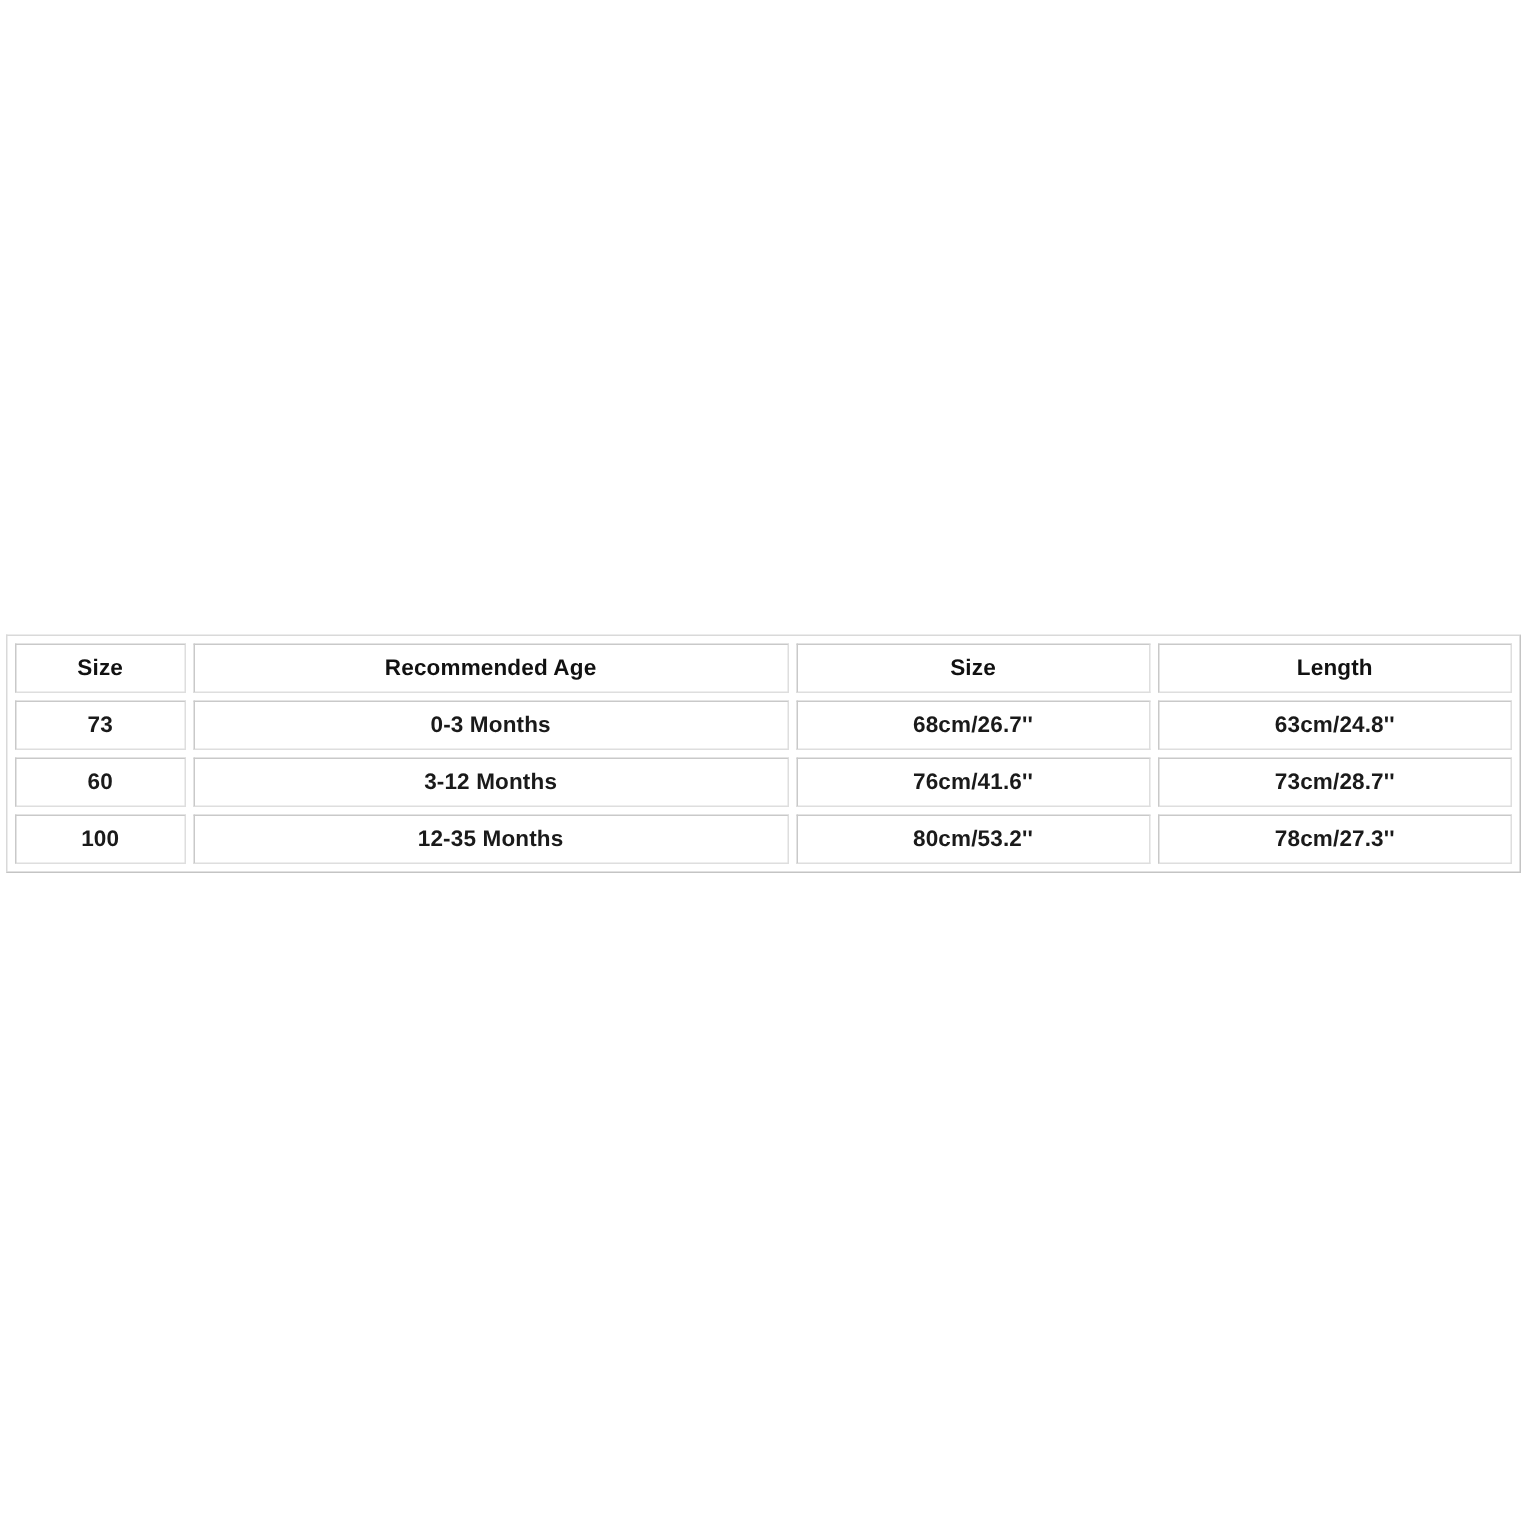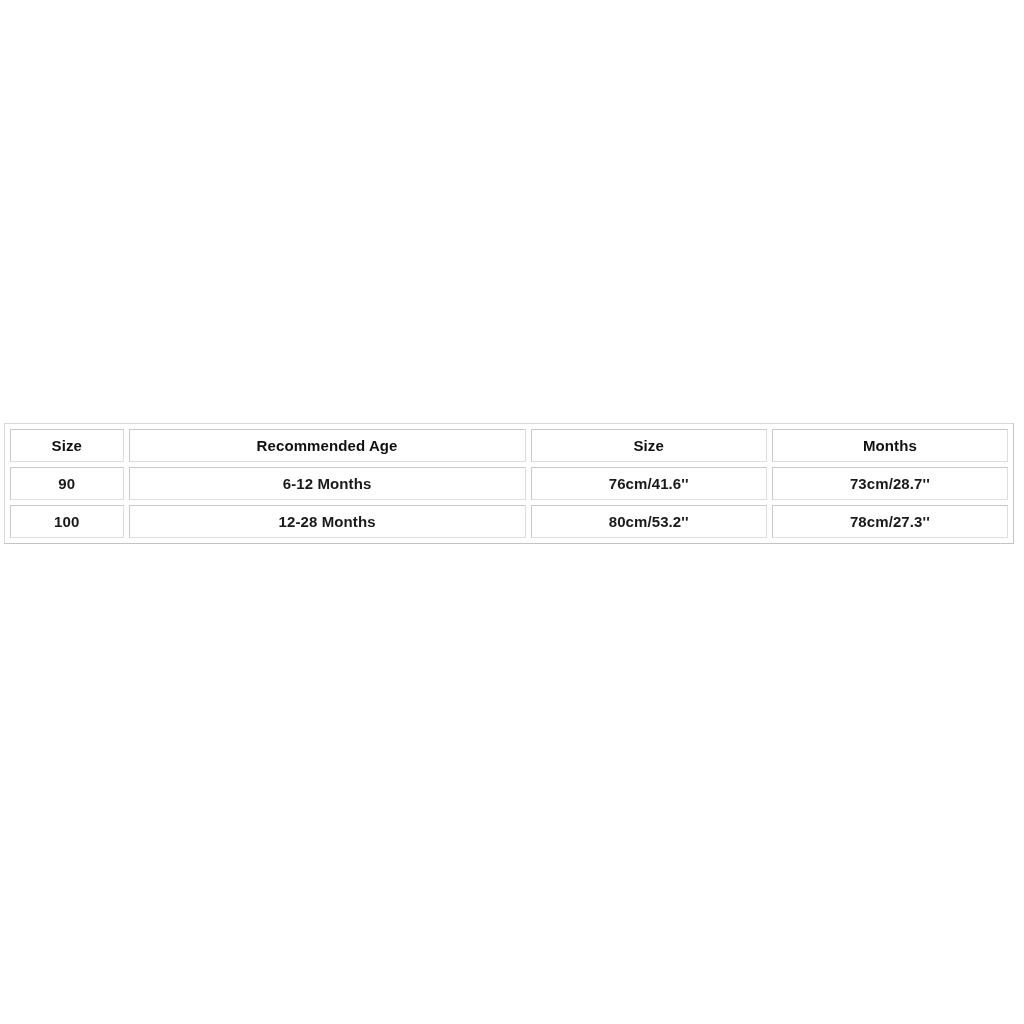"Months" th { text: Months -> Length }
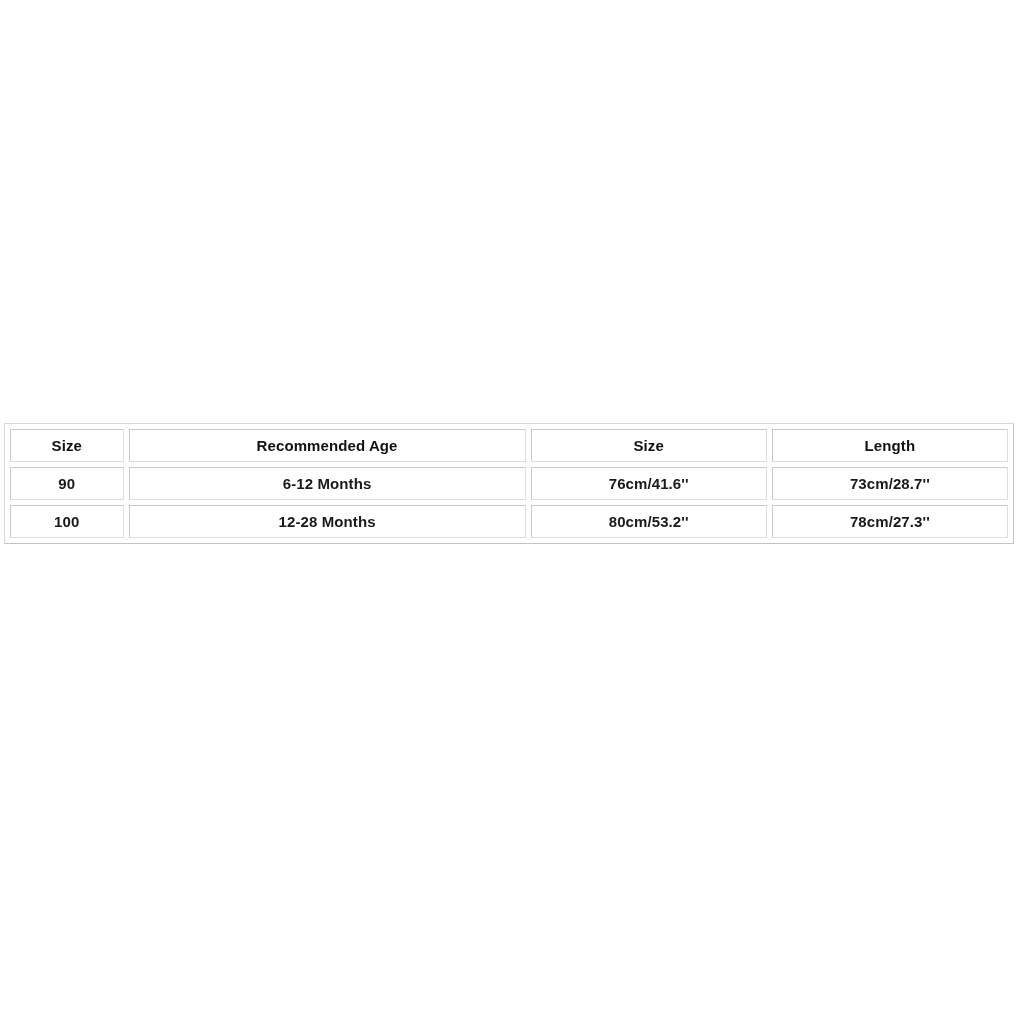"73" tr { html: none -> <tr> <td>73</td> <td>0-3 Months</td> <td>68cm/26.7''</td> <td>63cm/24.8''</td> </tr> }
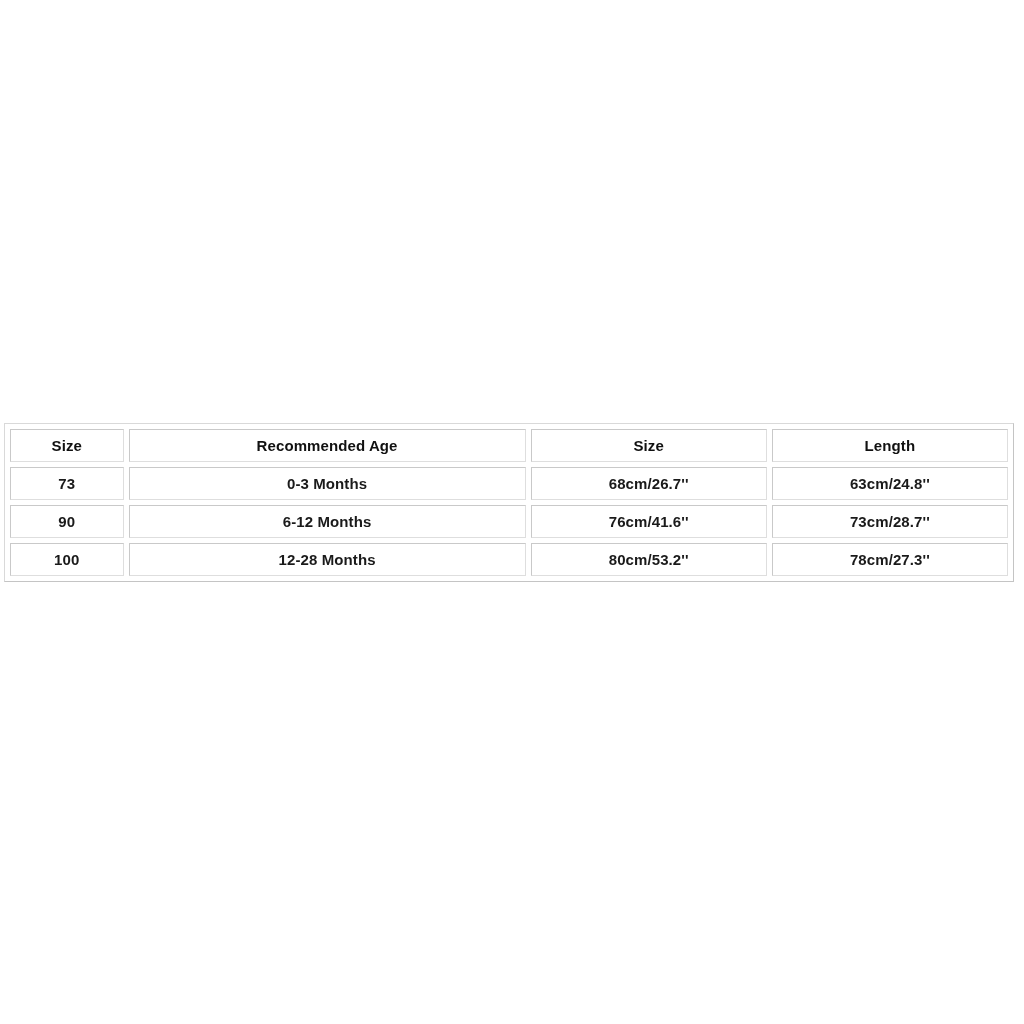"90" td { text: 90 -> 60 }
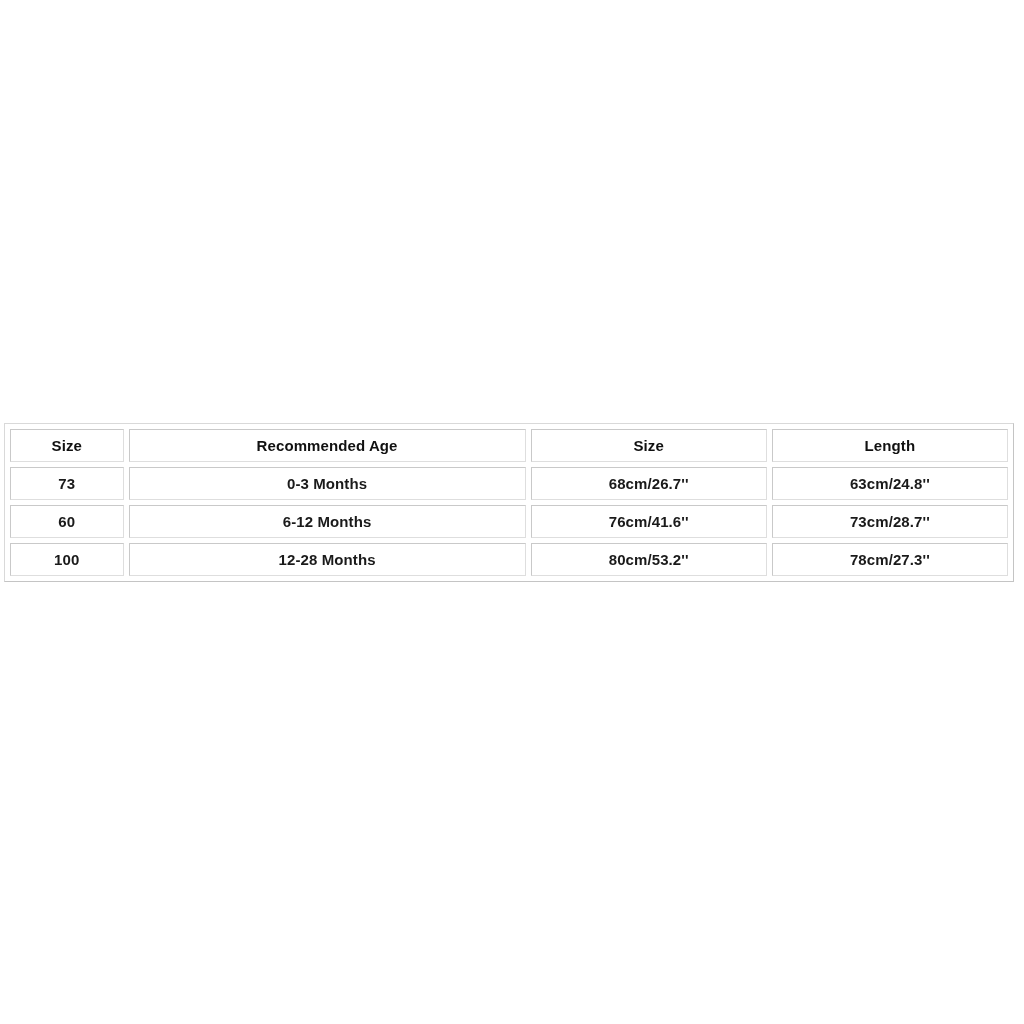"6-12 Months" td { text: 6-12 -> 3-12 }
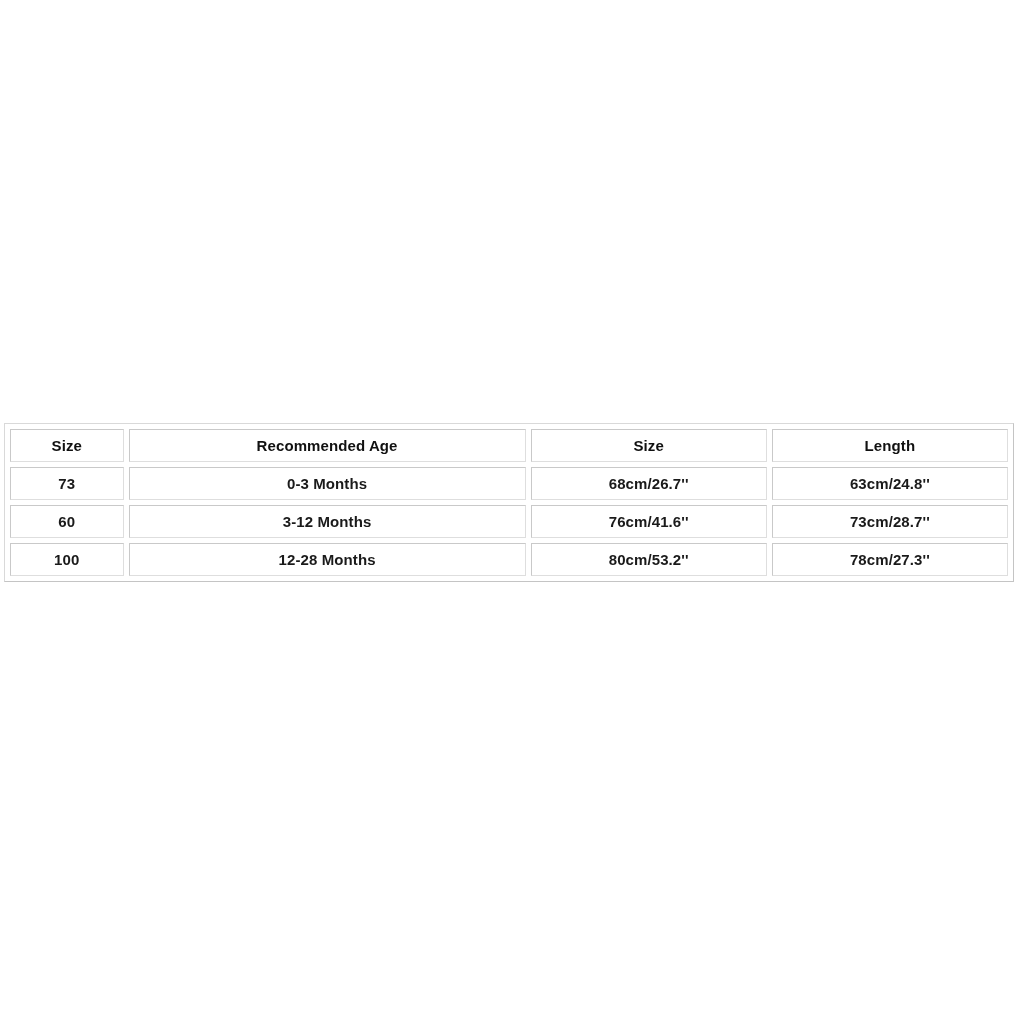"12-28 Months" td { text: 12-28 -> 12-35 }
